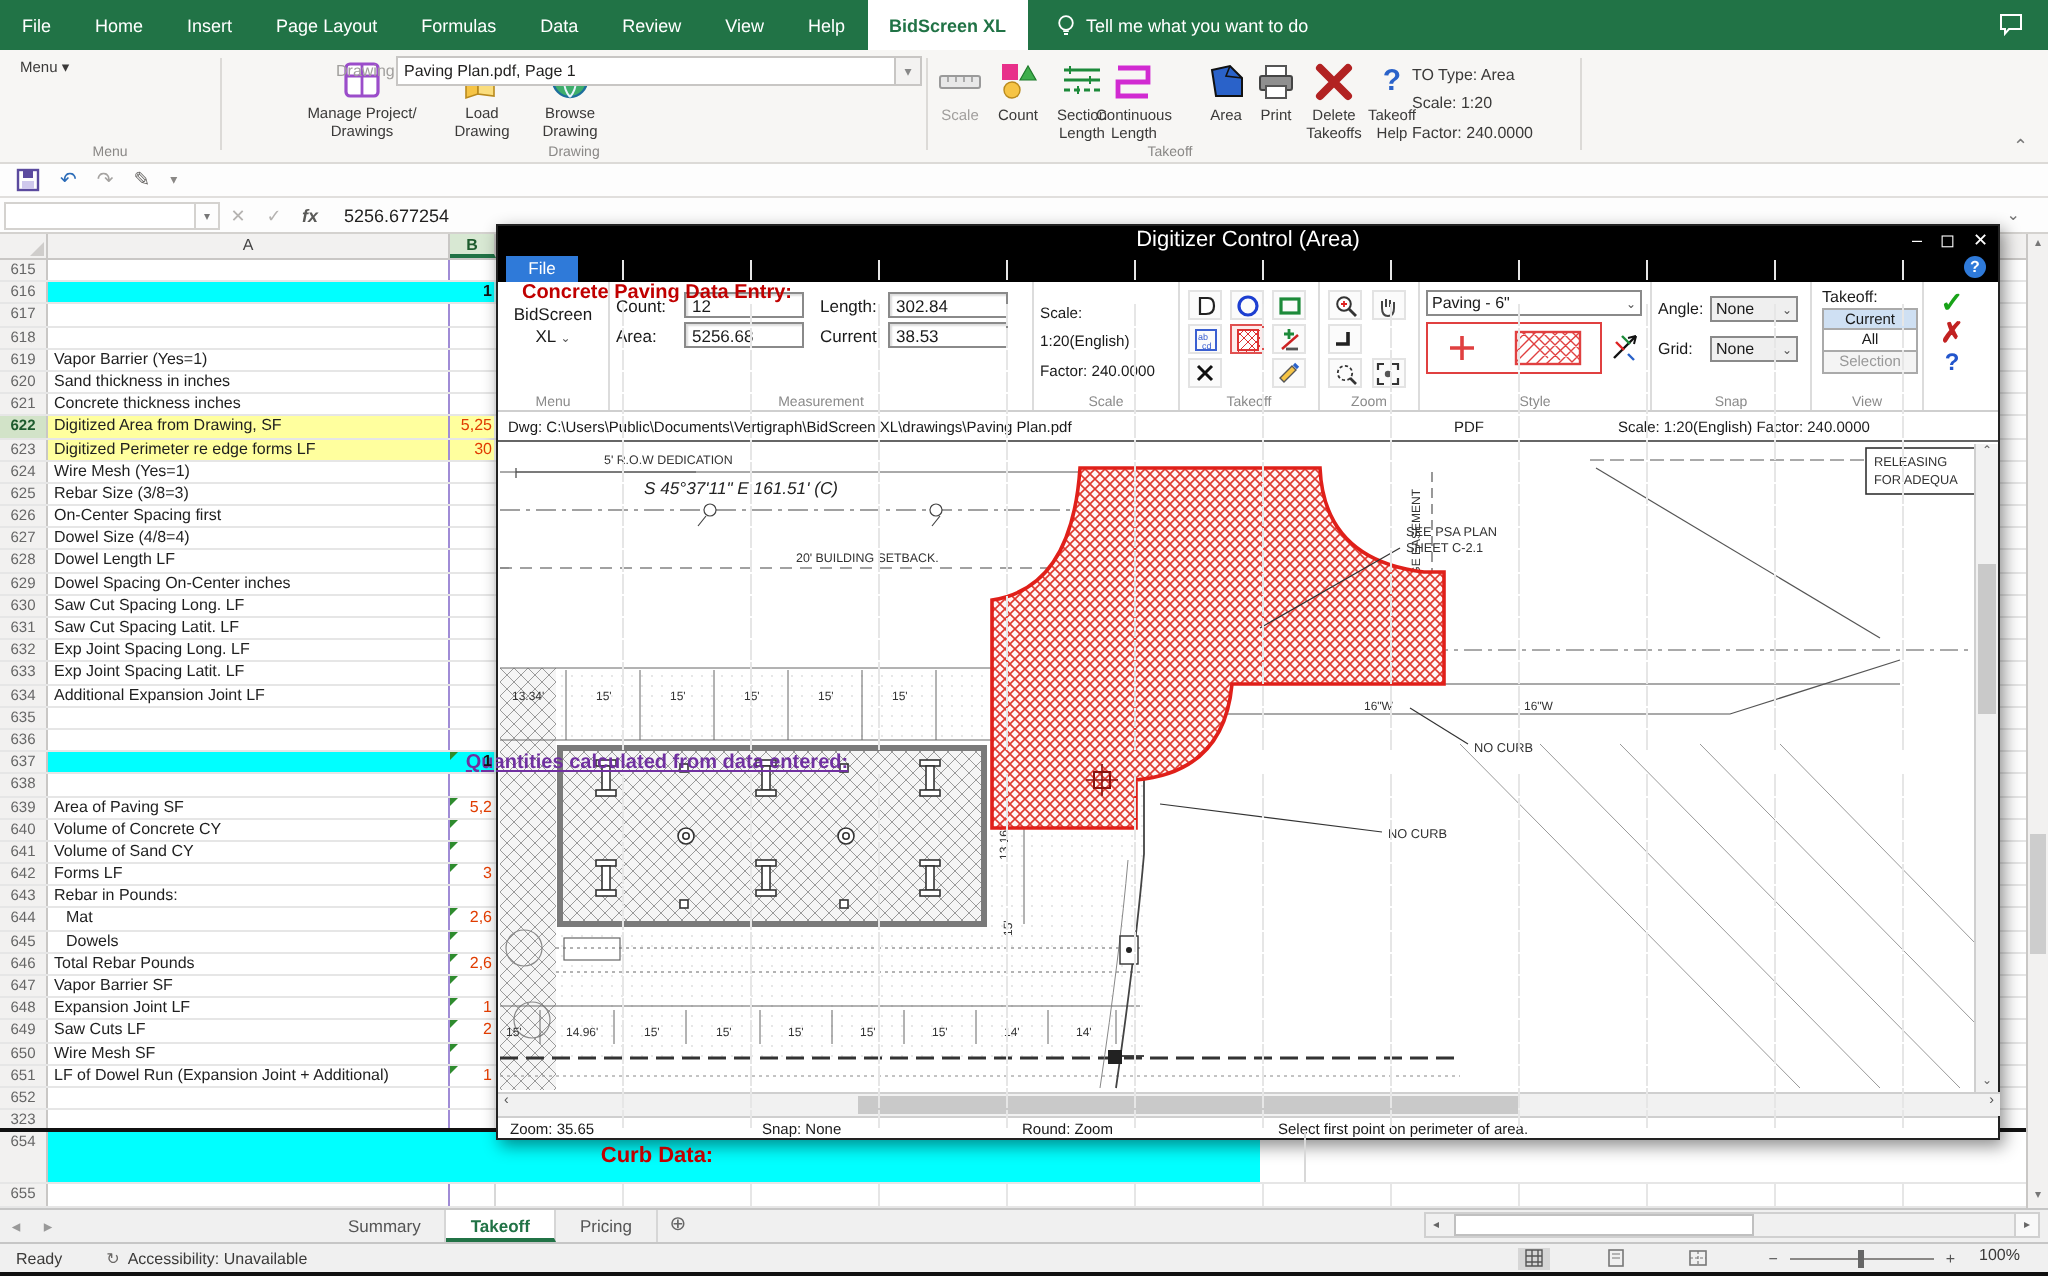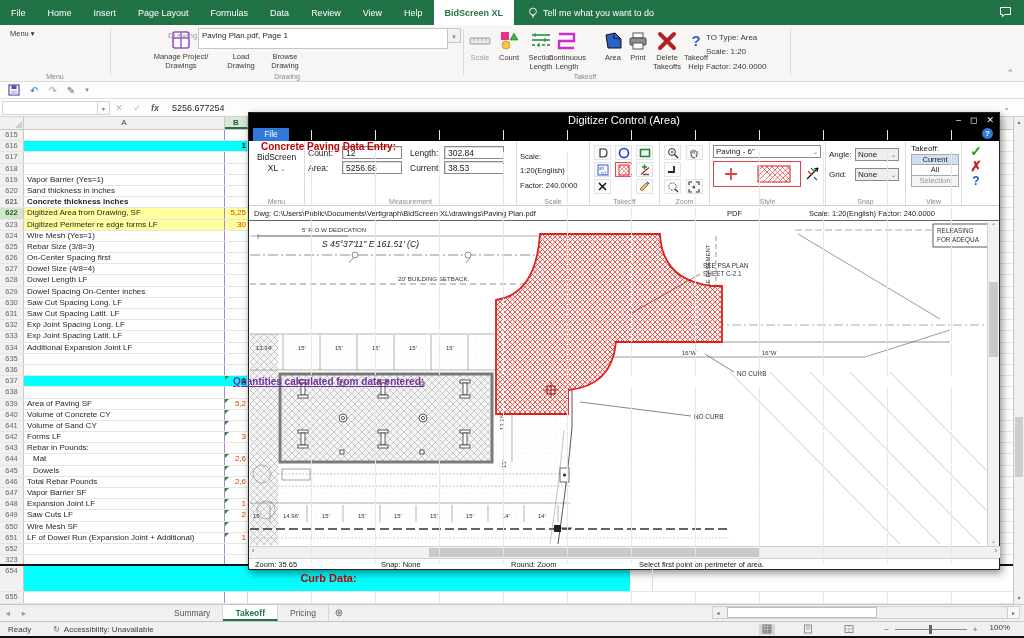"Paving Plan.pdf, Page 1" #drawing-field { height: 21px -> 15px }
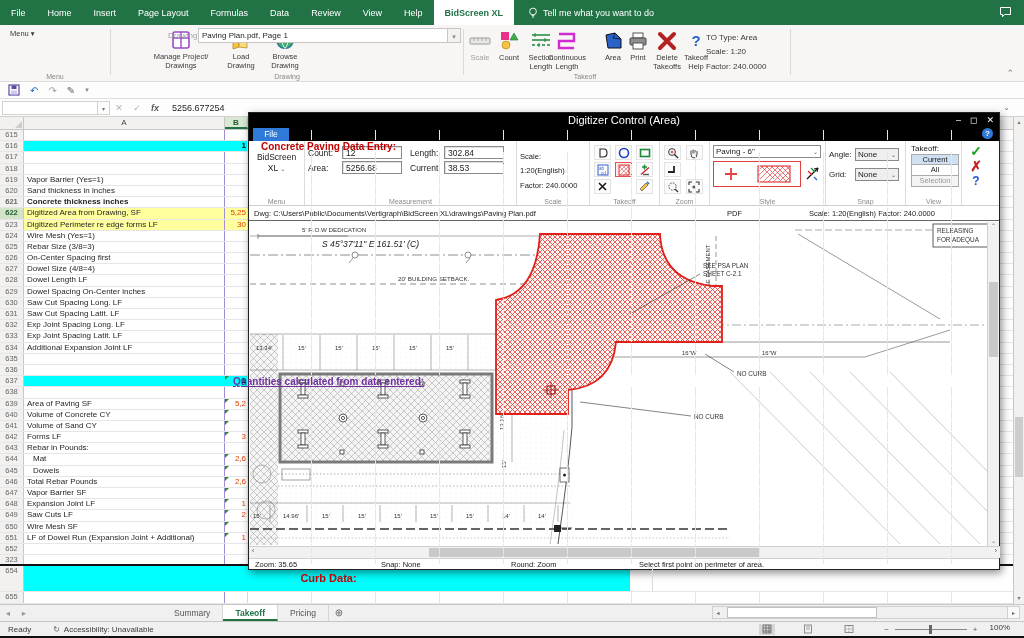"621" div.xrow { font-weight: bold -> none }
